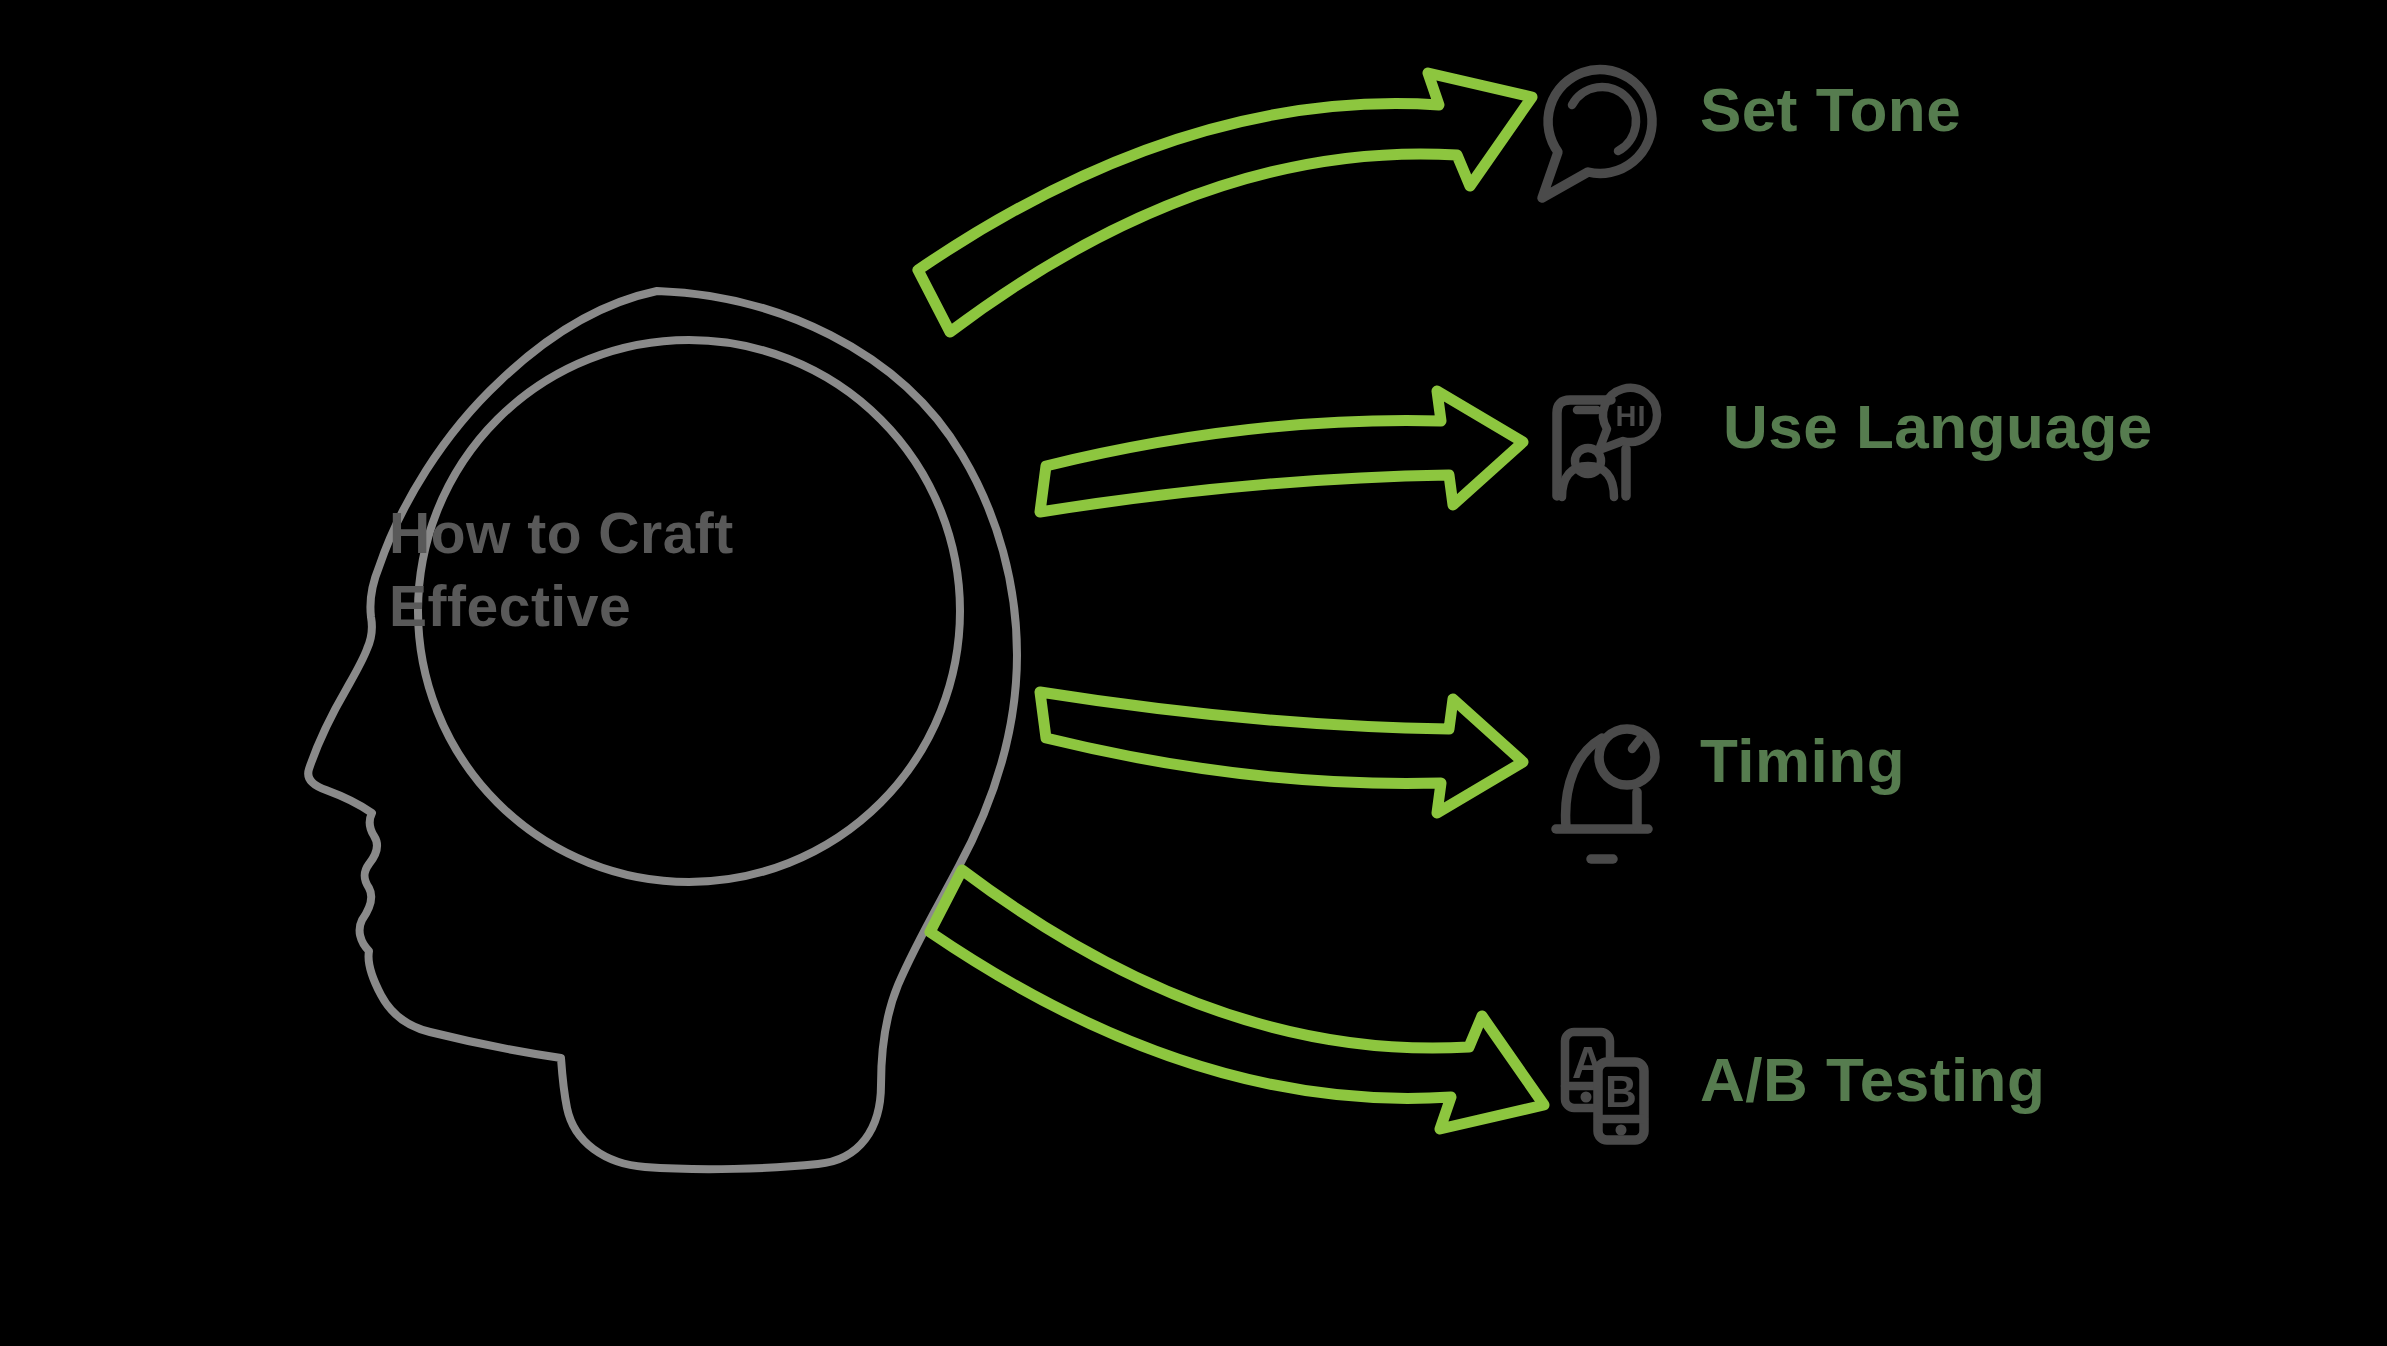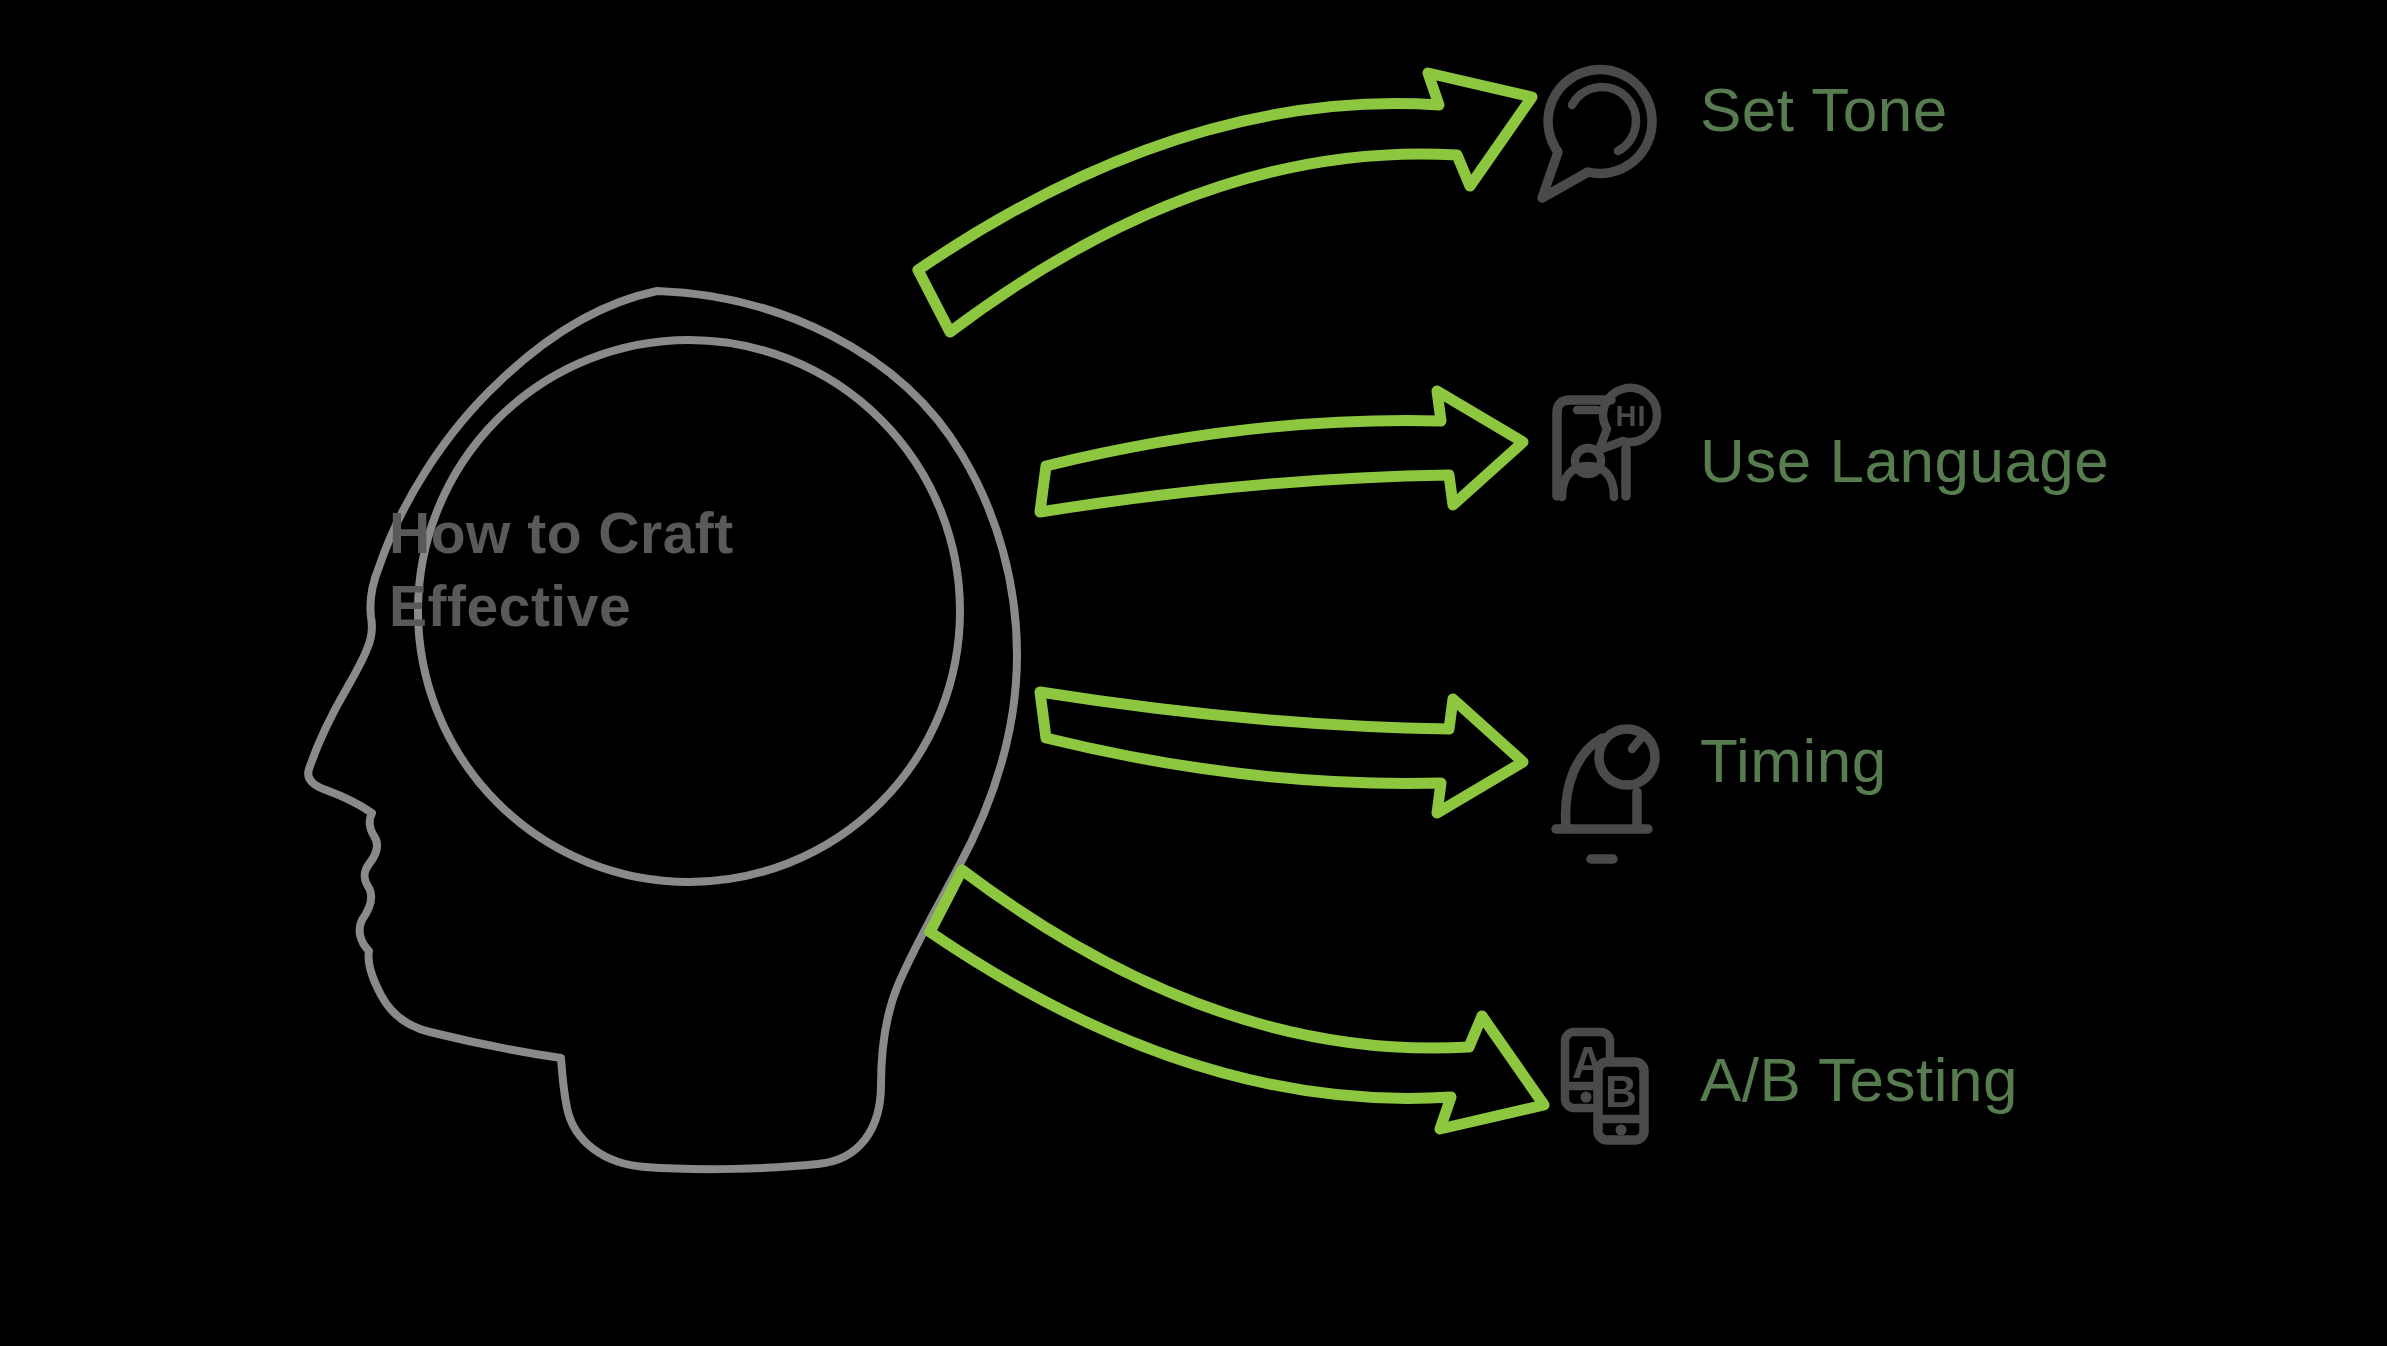"Set Tone" .item-label { font-weight: 400 -> 700 }
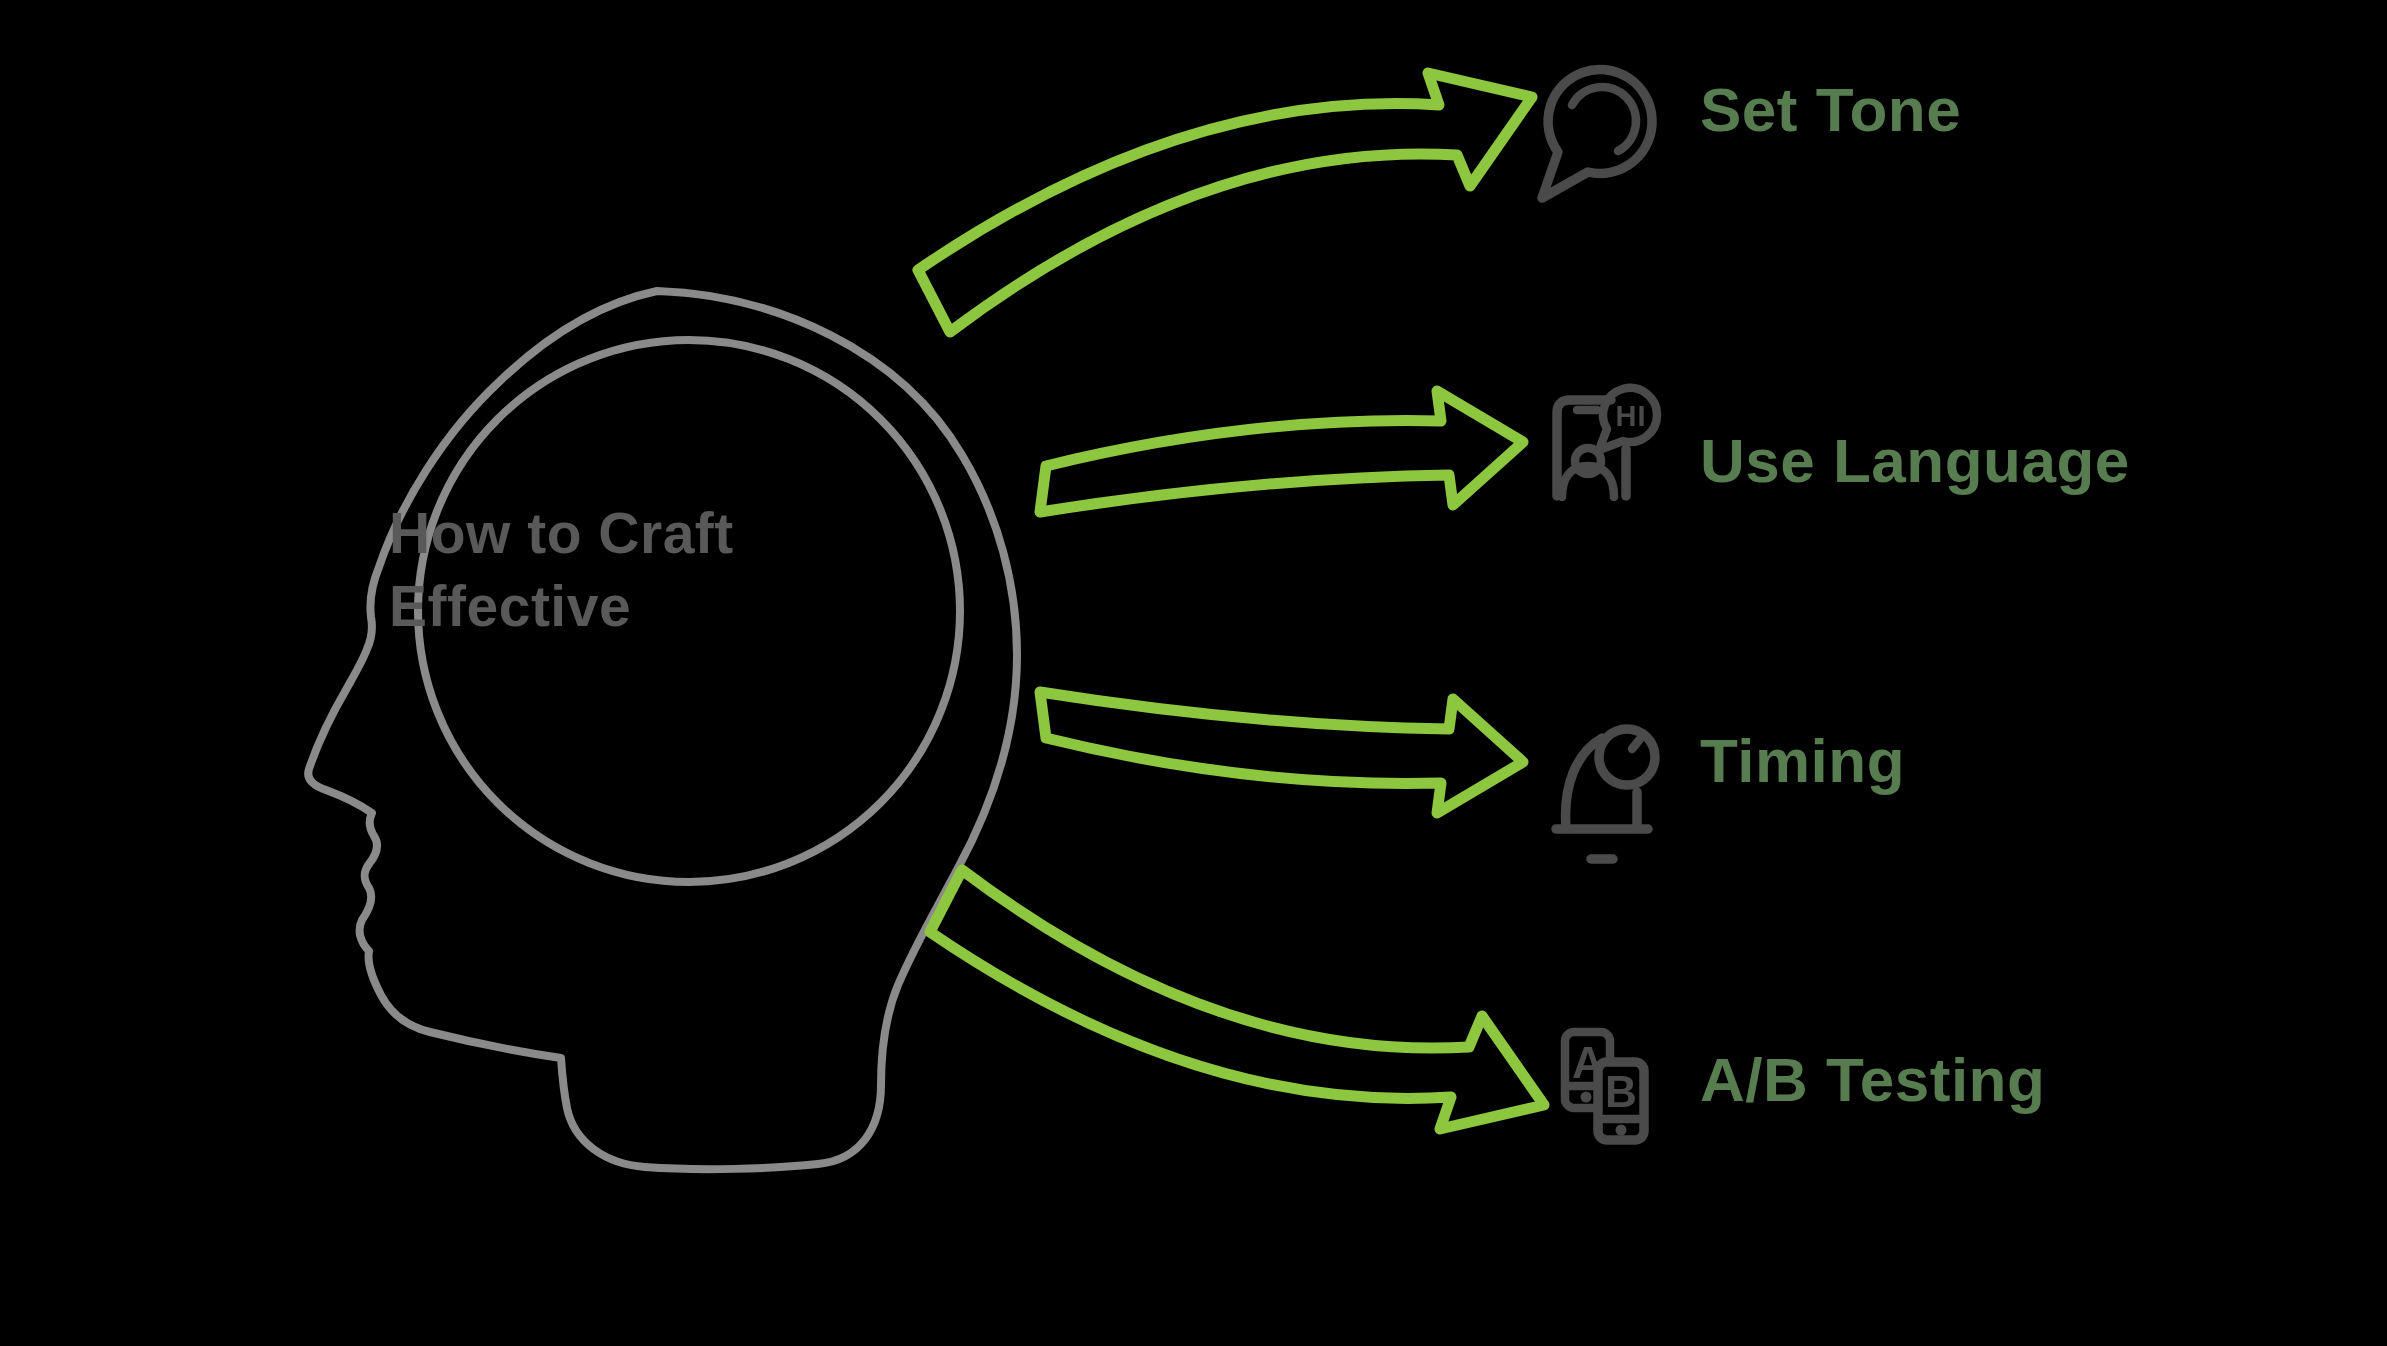"Use Language" .label-1 { margin-left: none -> 23px; top: 421px -> 387px }
